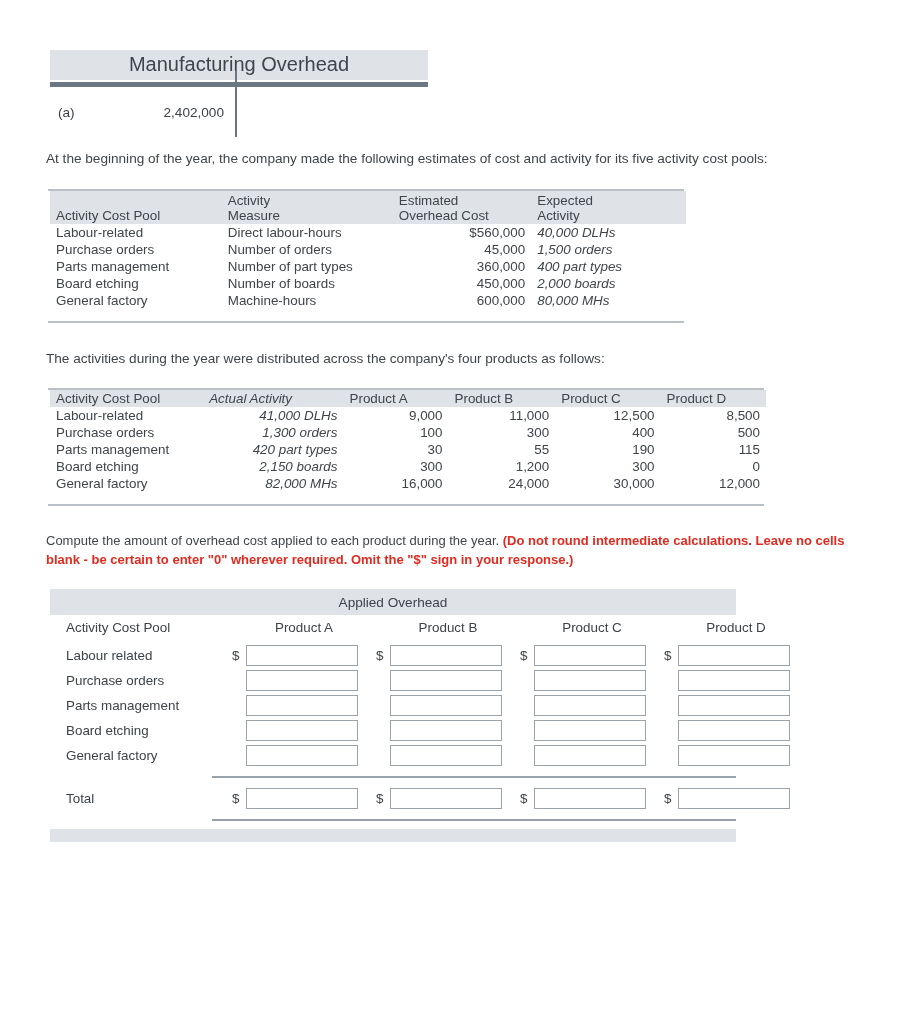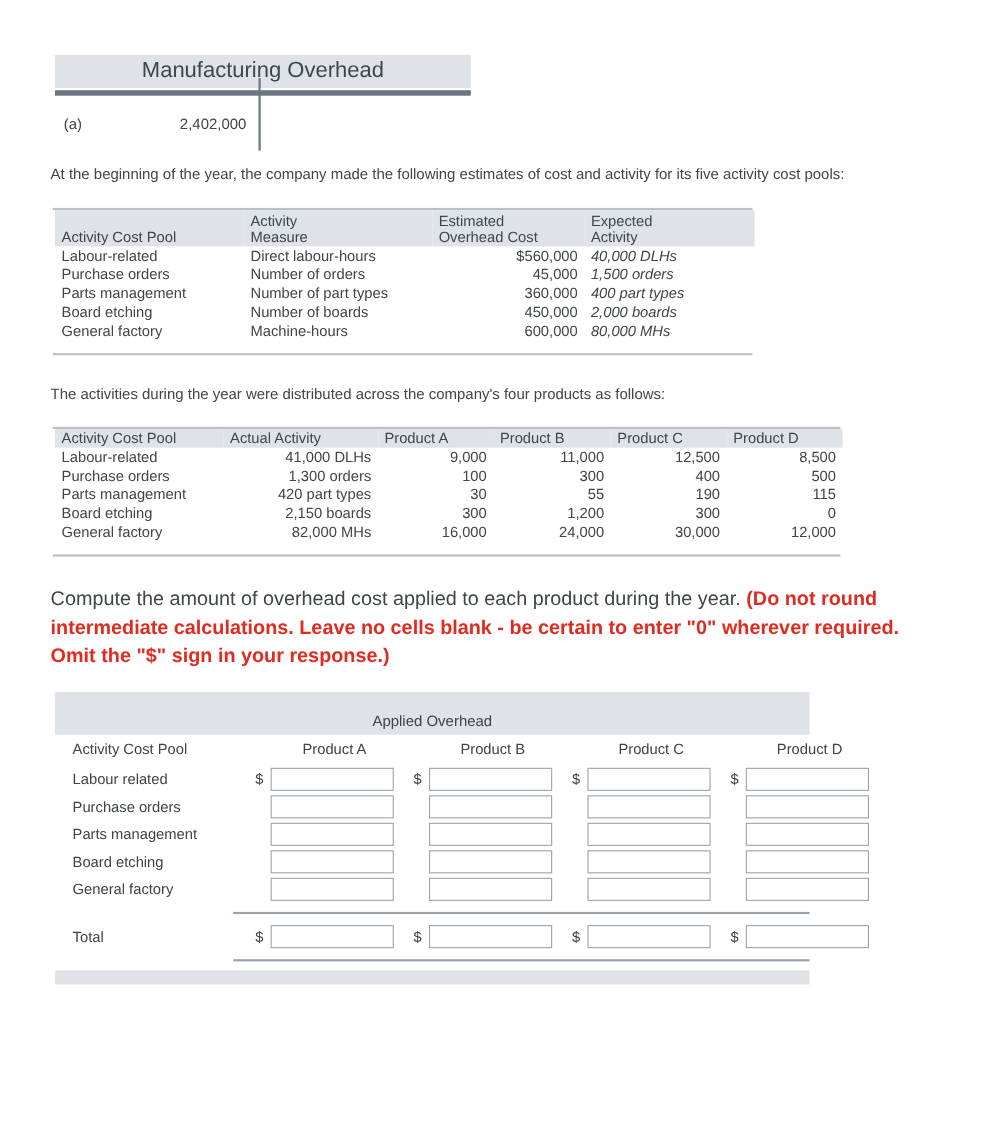"Actual Activity" .t2 td.c1 { font-style: none -> italic }
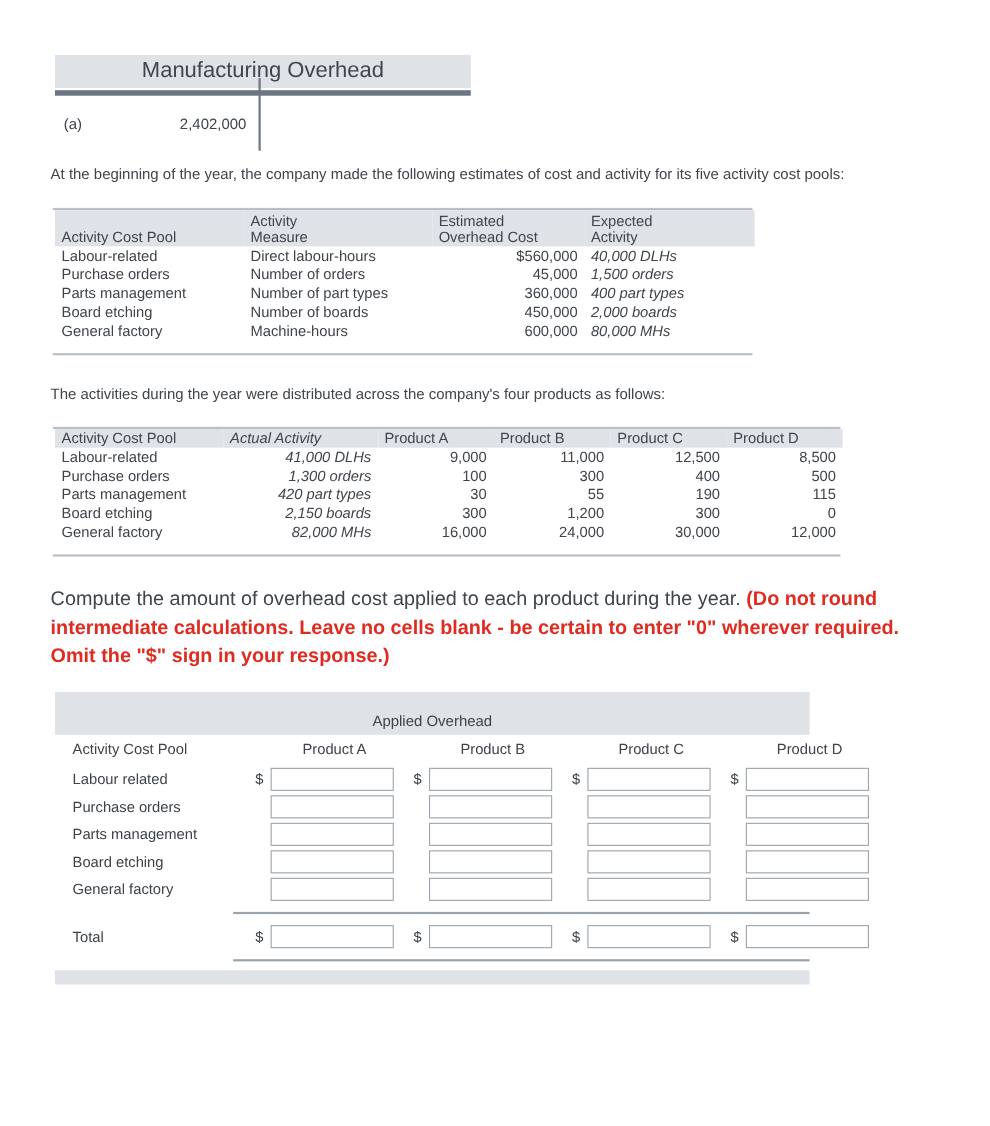"Compute the amount of overhead" .req-body { font-size: 18px -> 13px }
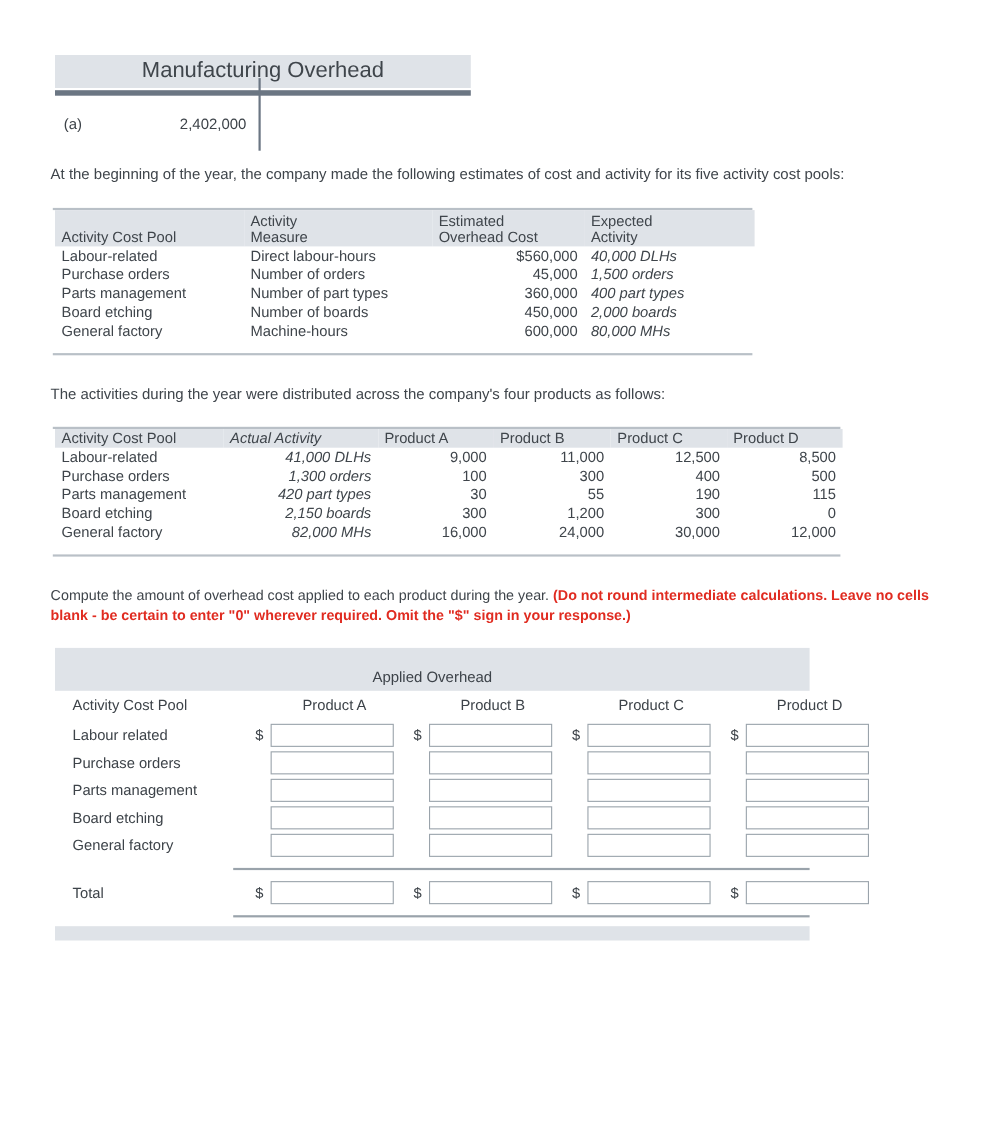"Applied Overhead" .form-band { padding: 19px 0 5px 0 -> 6px 0 5px 0 }
